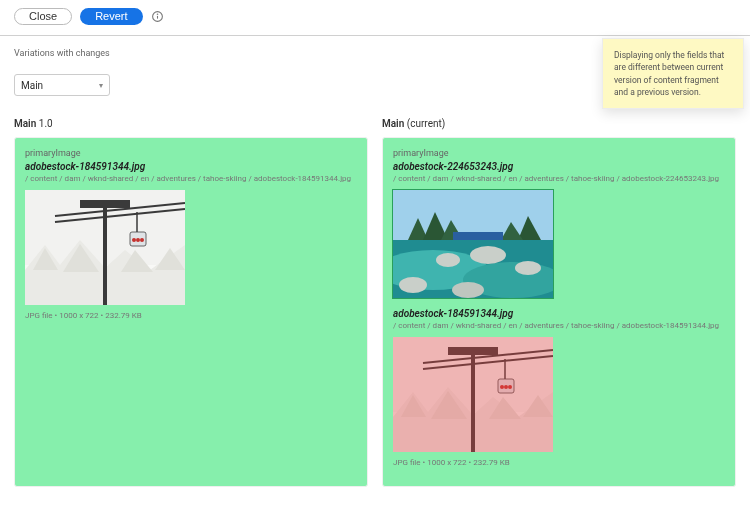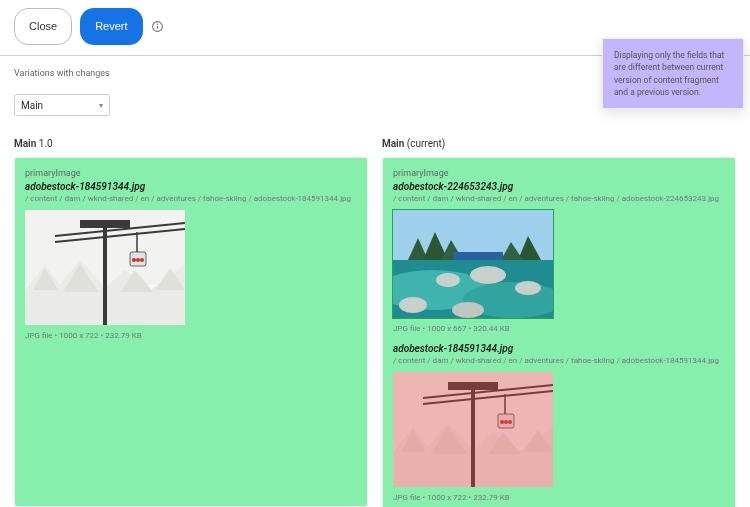"Close" .btn { padding: 12px 14px -> 2px 14px }
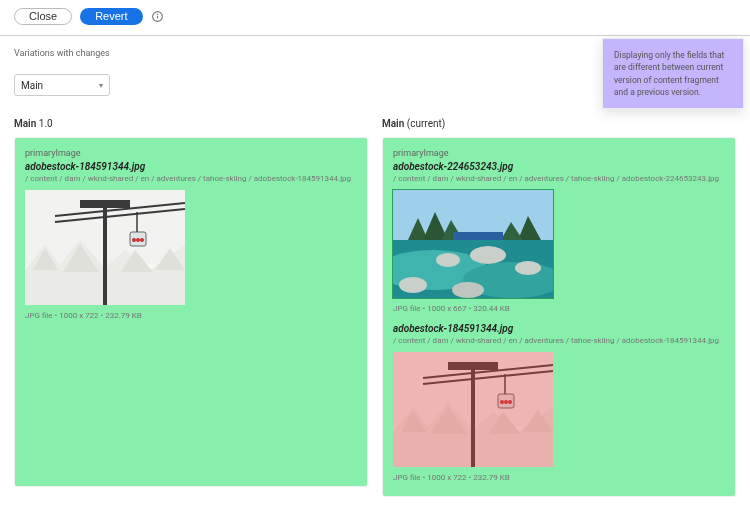"Displaying only the fields that" .tooltip { background: #c4b5fd -> #fef9c3 }
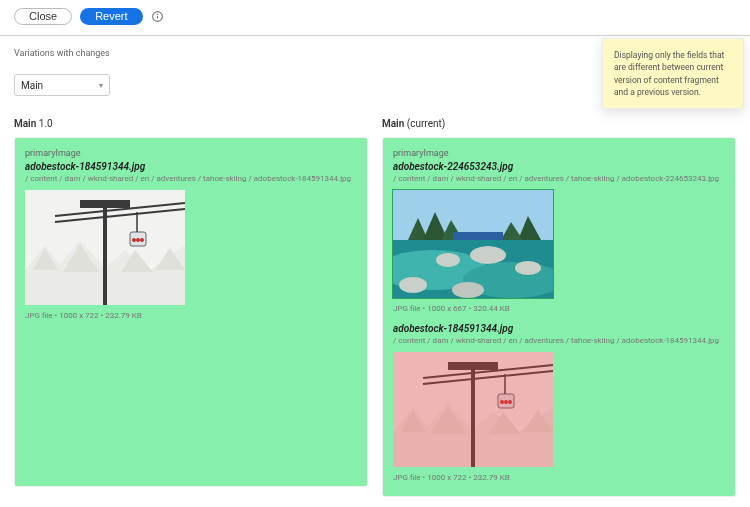"JPG file • 1000 x 667" div.metaline { html: <div>JPG file • 1000 x 667 • 320.44 KB</div> -> none }
